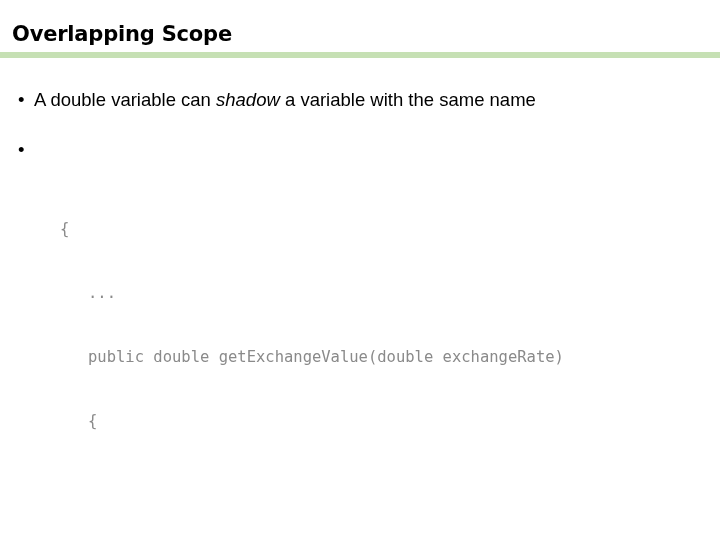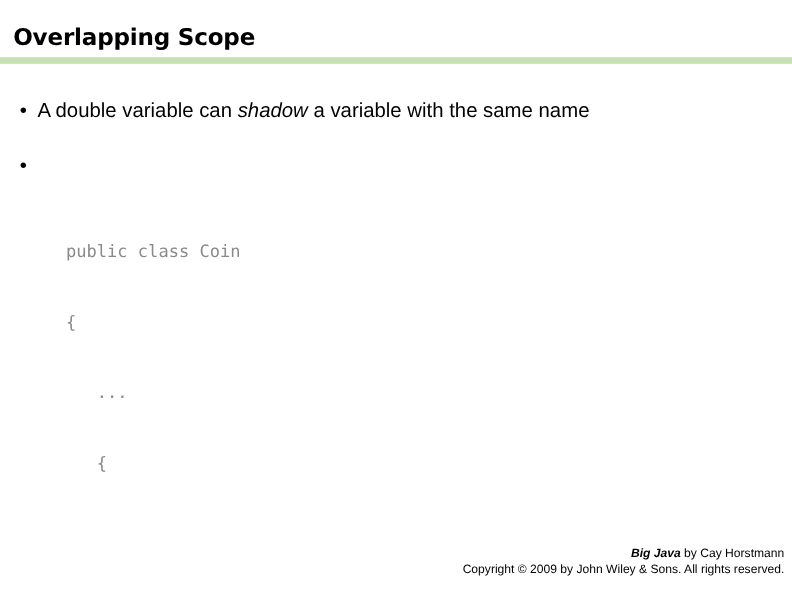"public class Coin" div.code-line { html: <div><span>public class Coin</span></div> -> none }
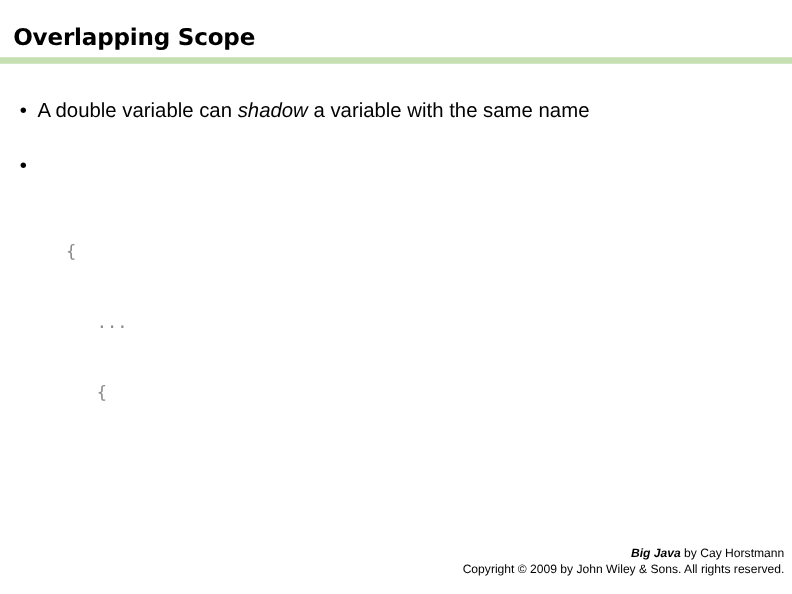"public double getExchangeValue(double" div.code-line { html: none -> <div><span> public double getExchangeValue(double exchangeRate)</span></div> }
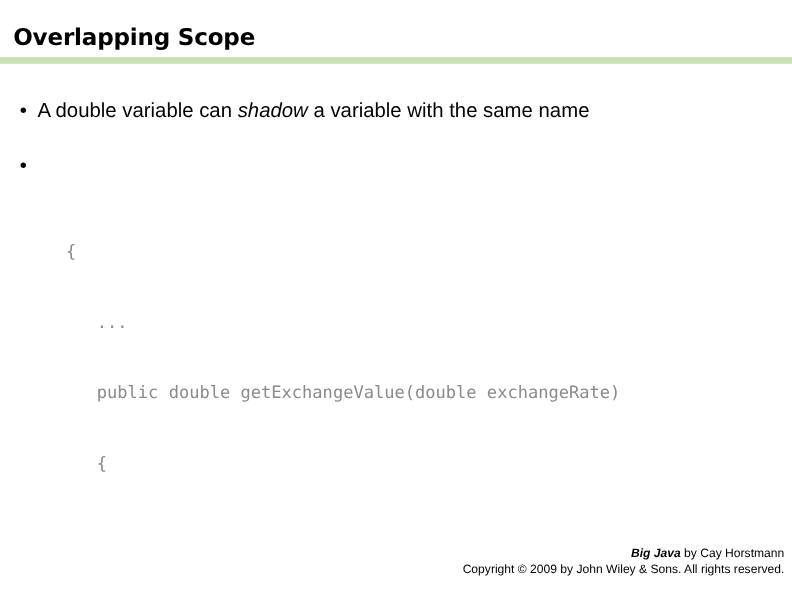"Big Java by Cay Horstmann" div.footer { html: <div> <div><span>Big Java</span><span> by Cay Horstmann</span></div> <div>Copyright © 2009 by John Wiley &amp; Sons. All rights reserved.</div> </div> -> none }
